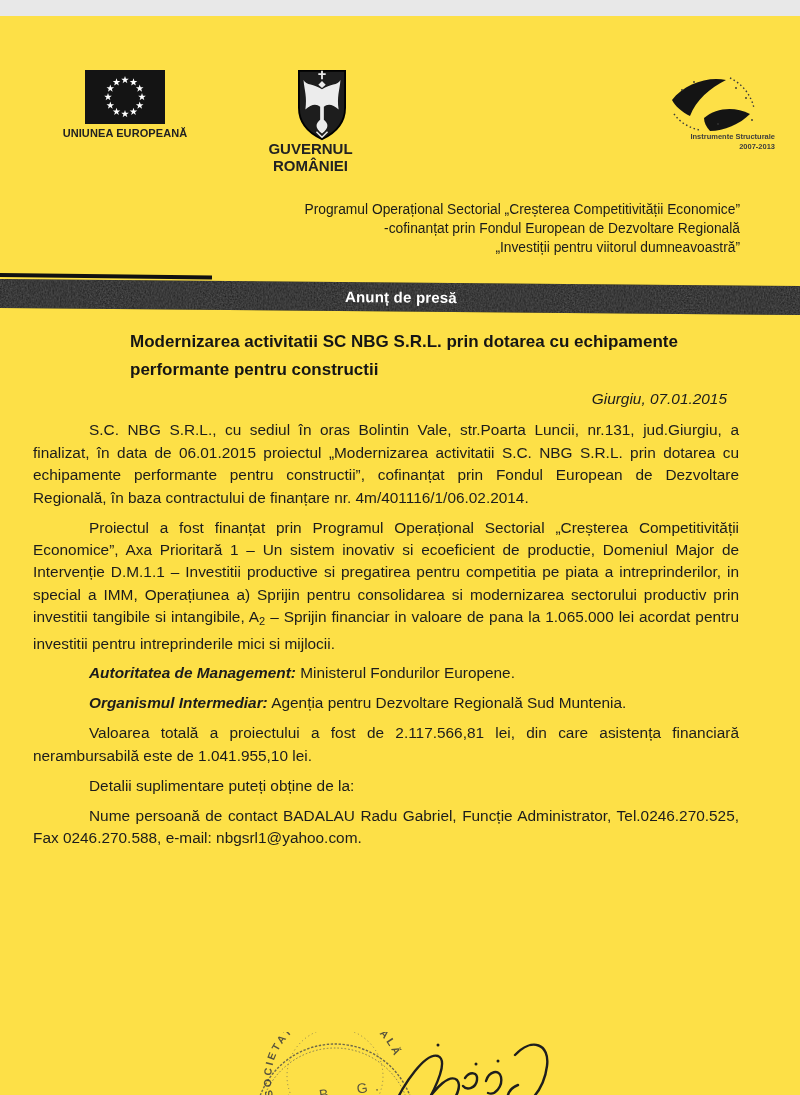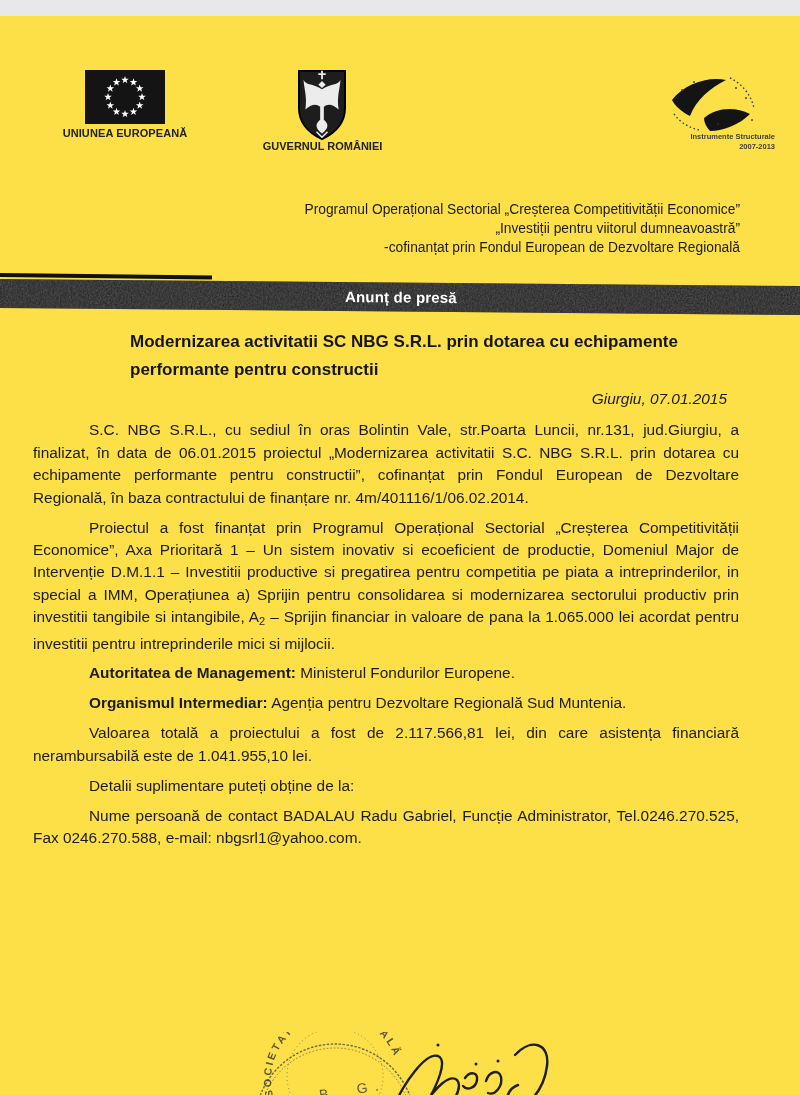"GUVERNUL ROMÂNIEI" .gov-caption { font-size: 11px -> 15px; left: 250px -> 238px }
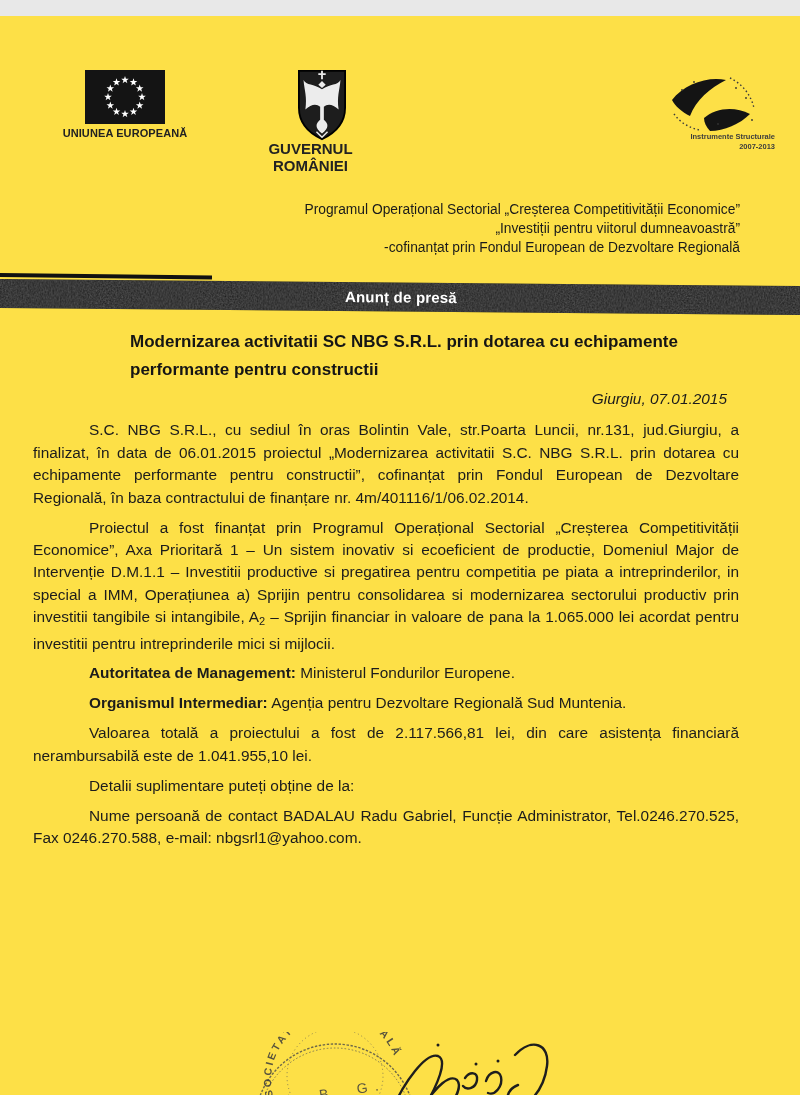"„Investiții pentru viitorul" div { order: before "-cofinanțat prin Fondul European de" -> after "-cofinanțat prin Fondul European de" }
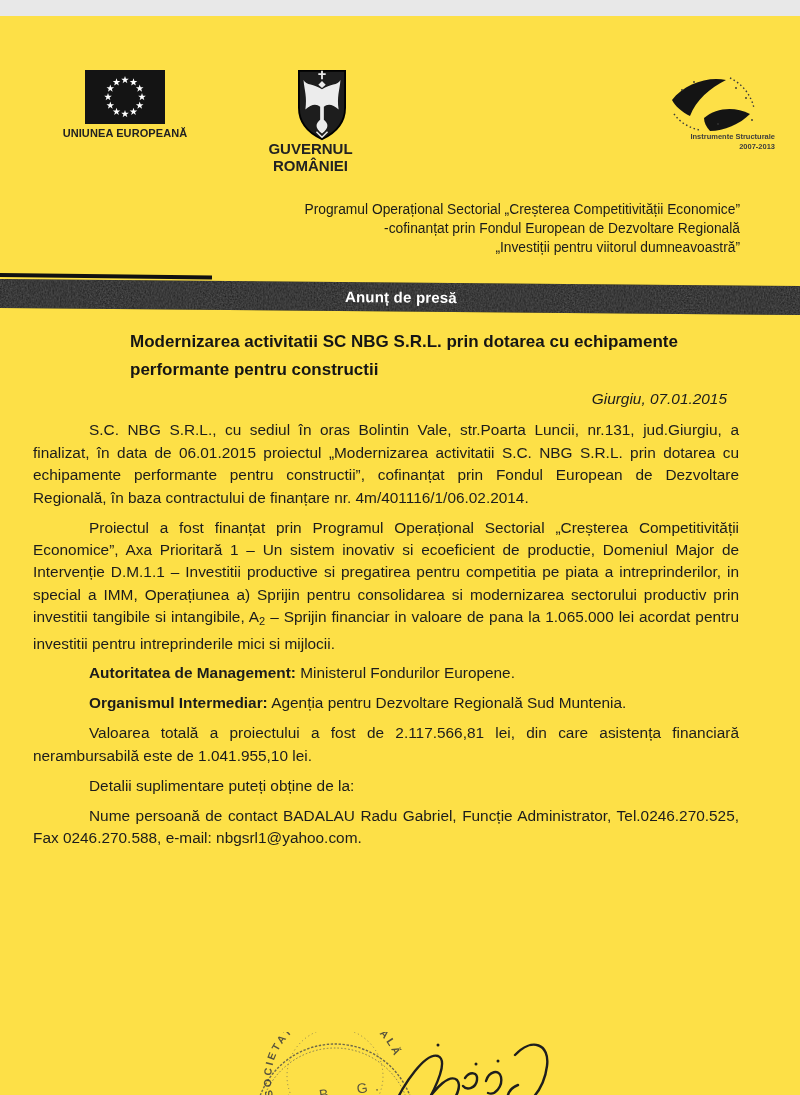"Autoritatea de Management:" .body-flow p.bold-lead b { font-style: none -> italic }
